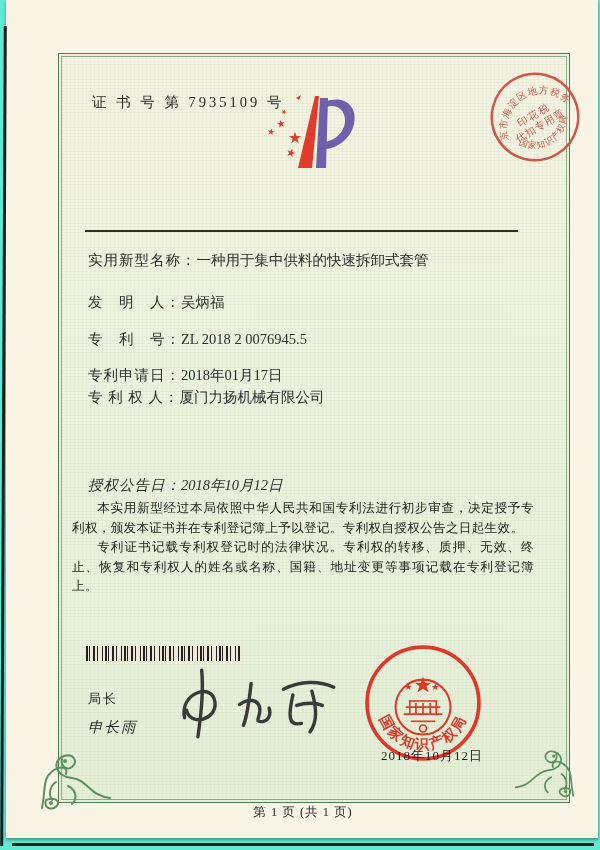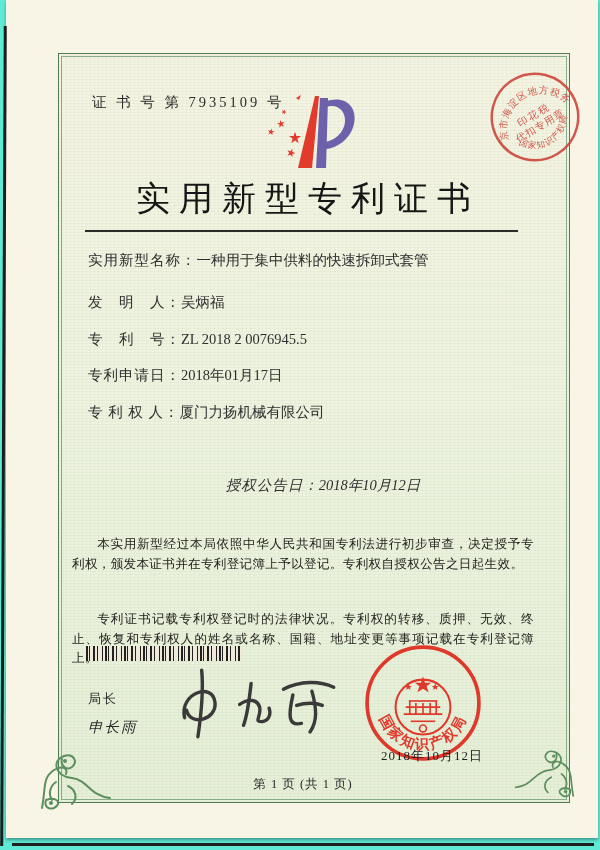"实用新型专利证书" div.title { html: <div>实用新型专利证书</div> -> none }
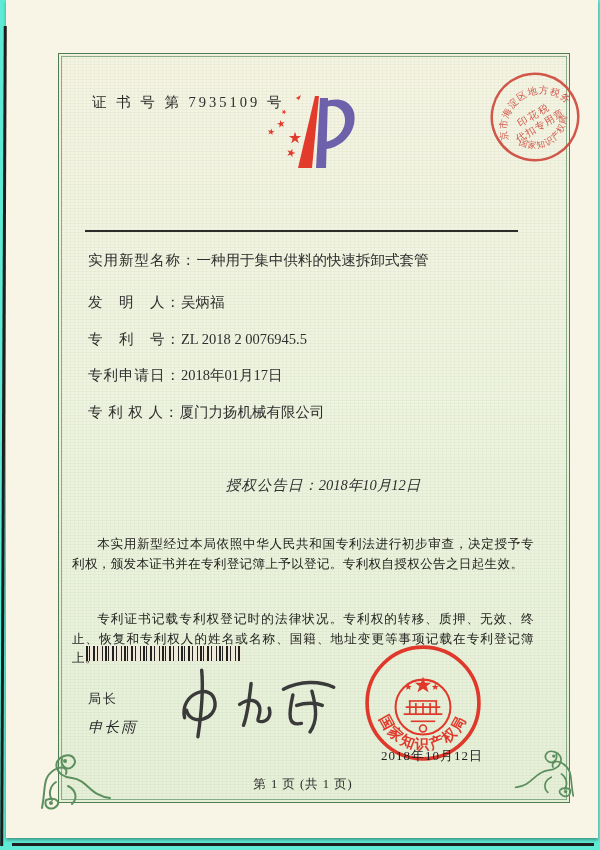"实用新型名称：一种用于集中供料的快速拆卸式套管" .field-row { text-align: center -> none }
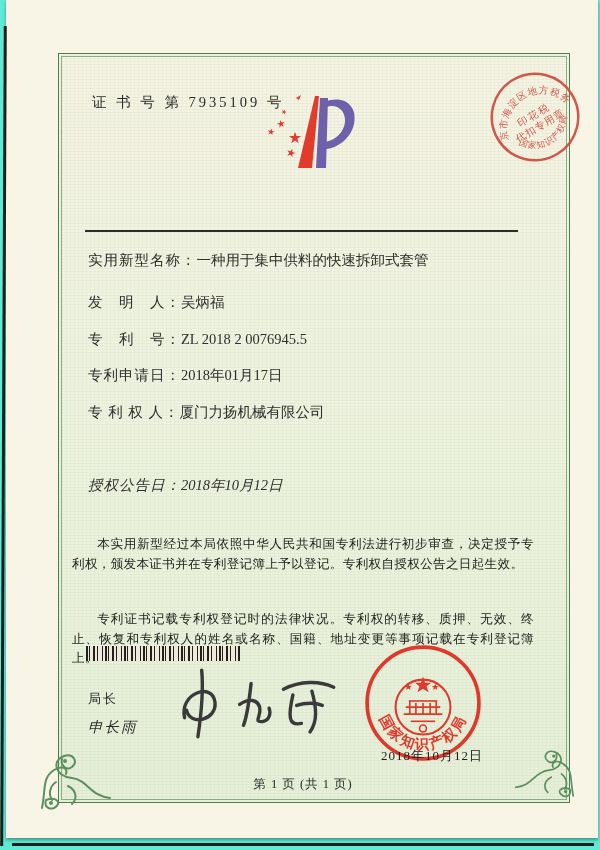"专 利 权 人：厦门力扬机械有限公司" div.field-row { top: 403px -> 388px }
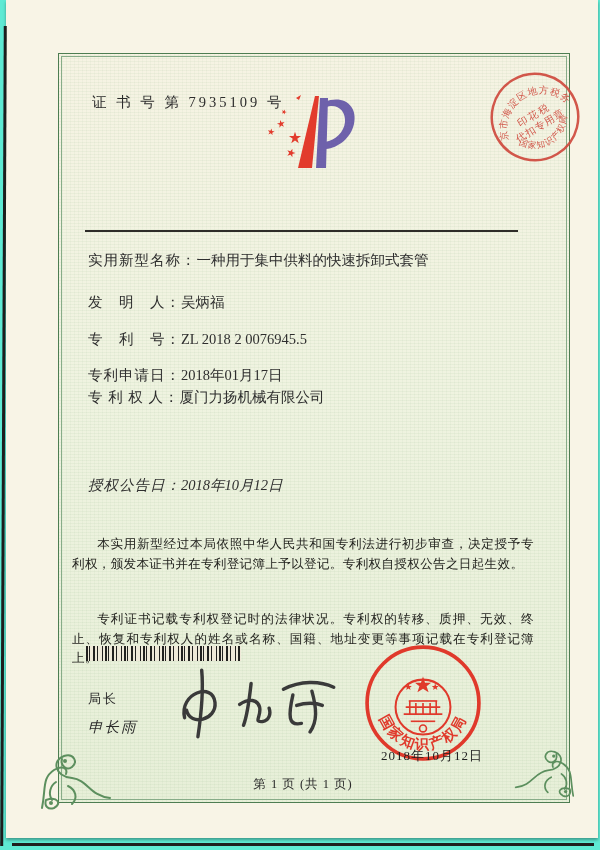"本实用新型经过本局依照中华人民共和国专利法进行初步审查，决定授予专利权，颁发本证" .body-text p { margin-top: 36px -> none }
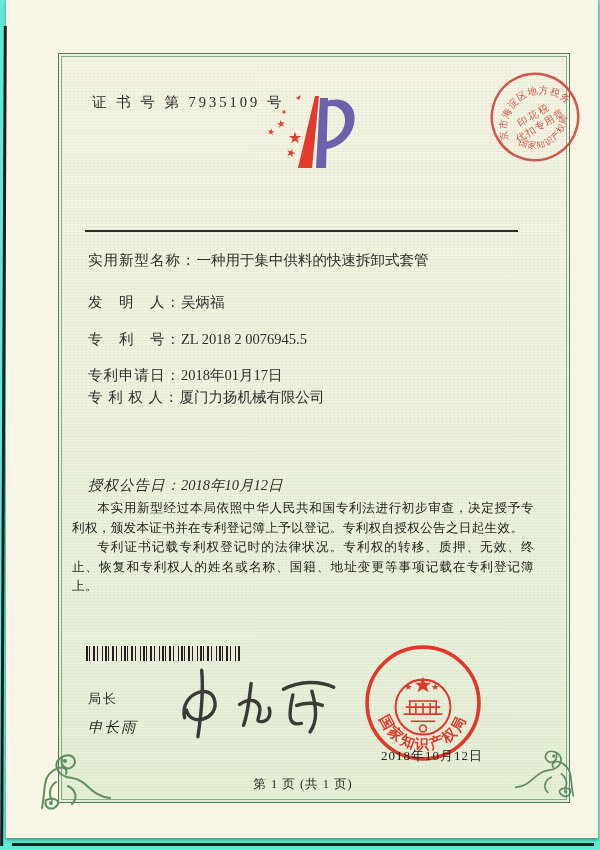"第 1 页 (共 1" .footer { top: 776px -> 804px }
